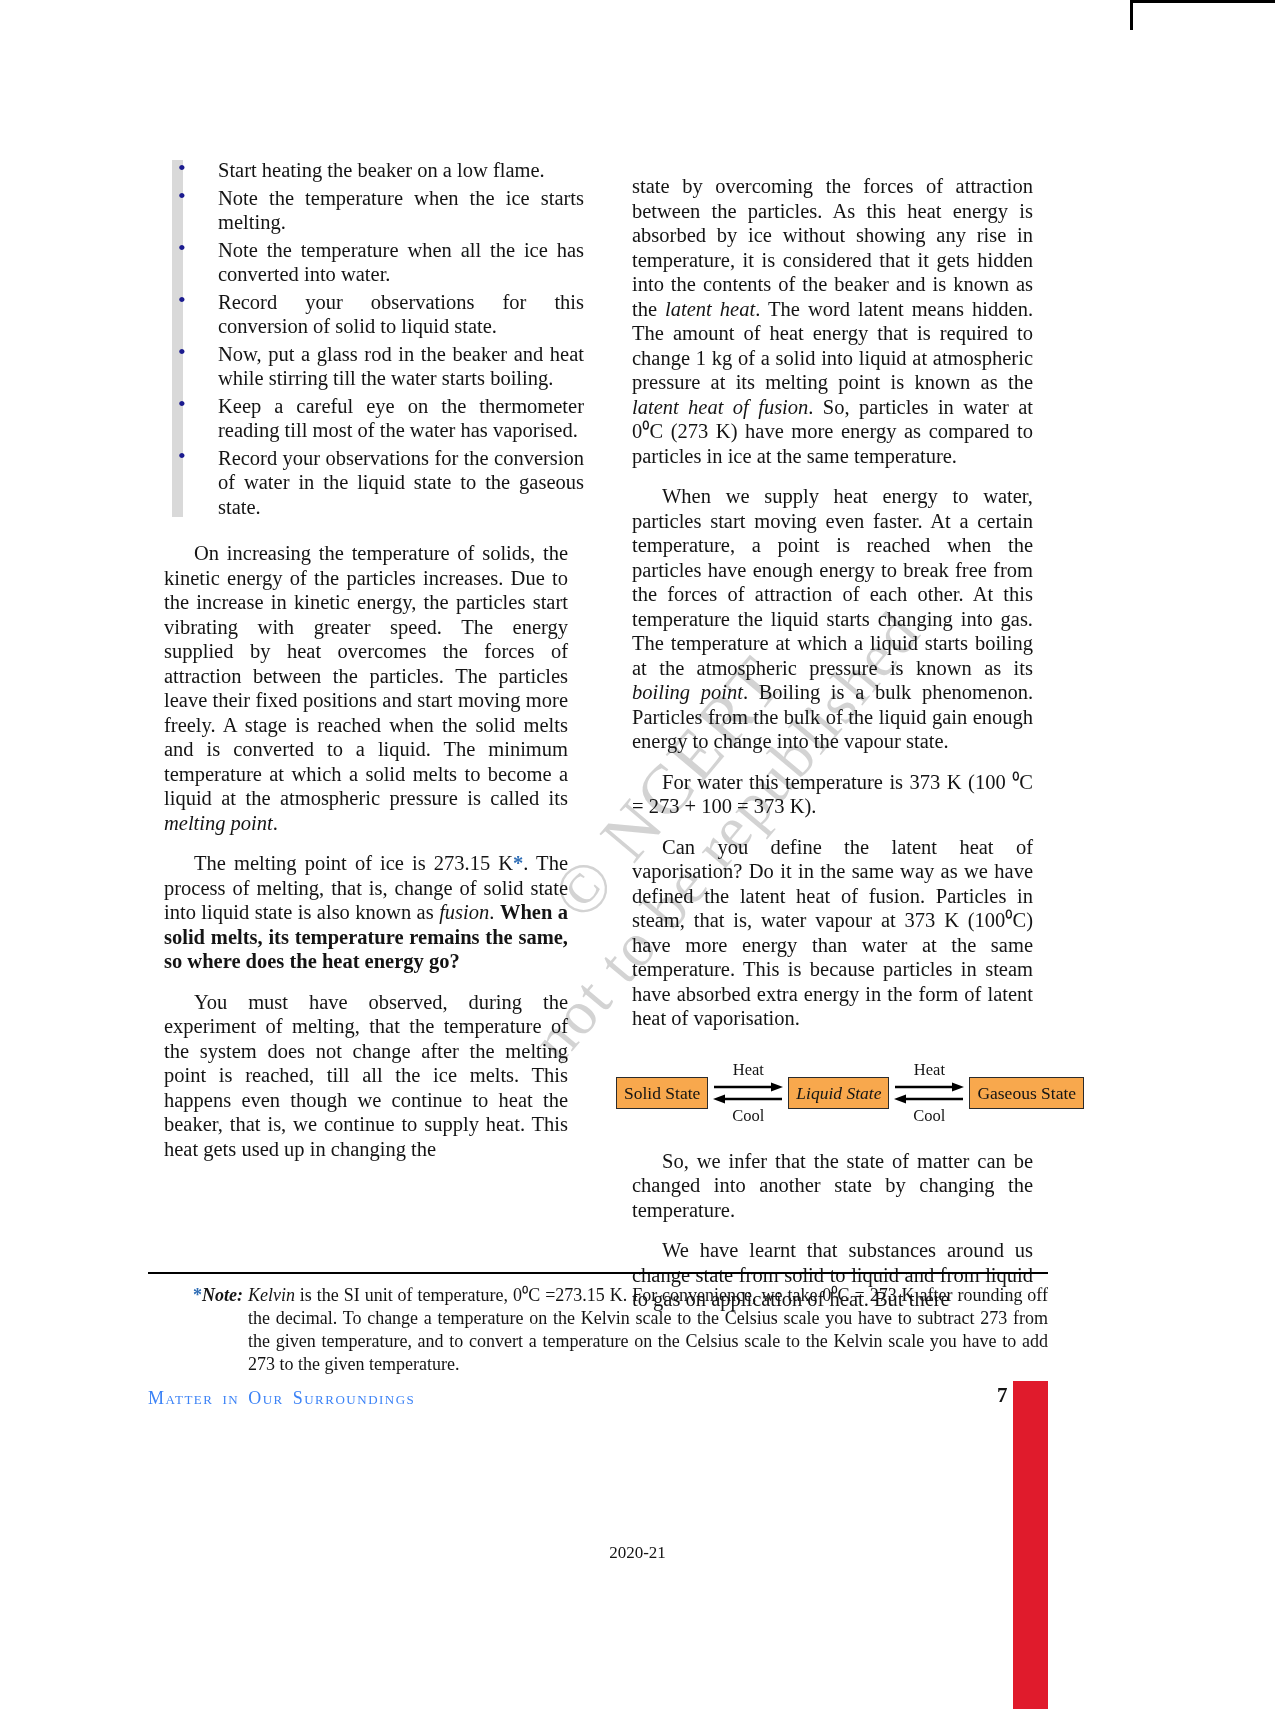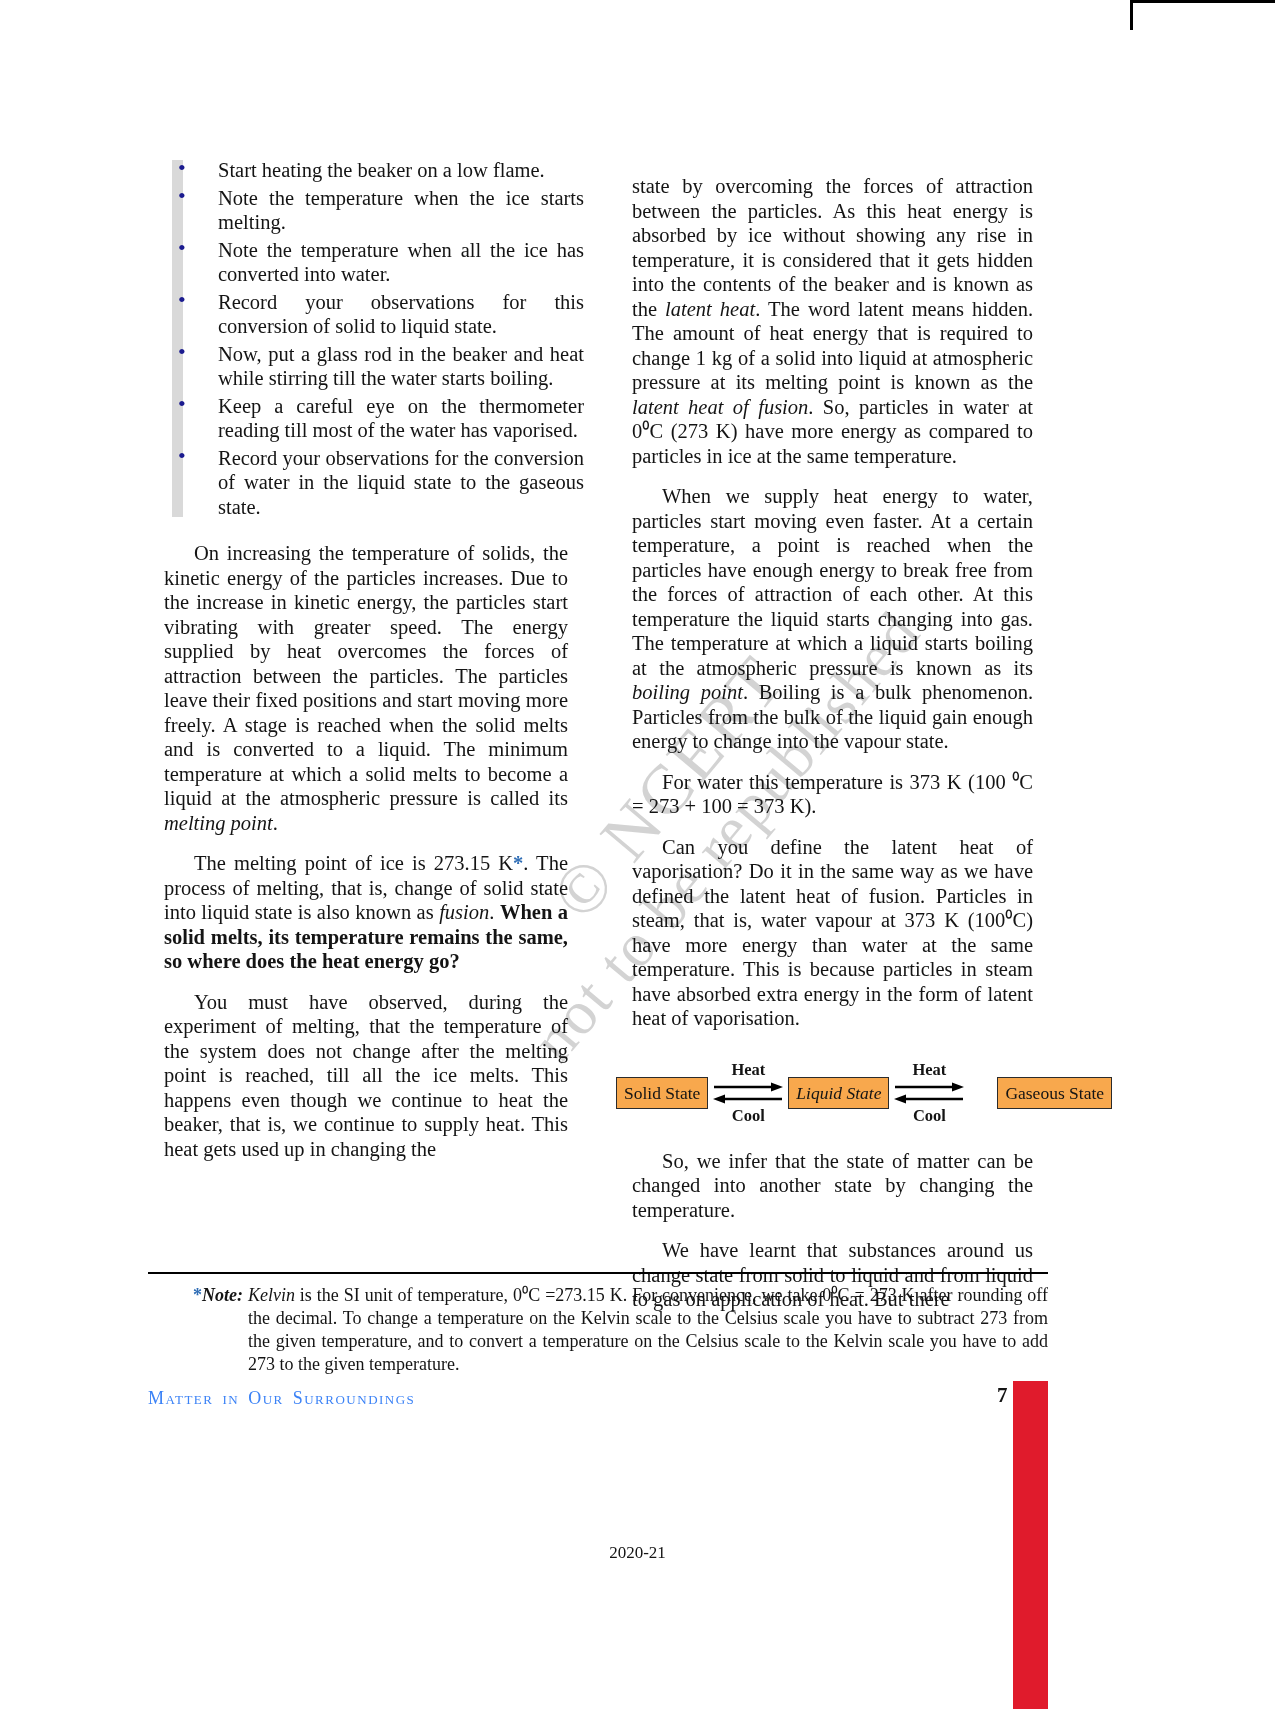"Heat" .arrow-label { font-weight: bold -> none }
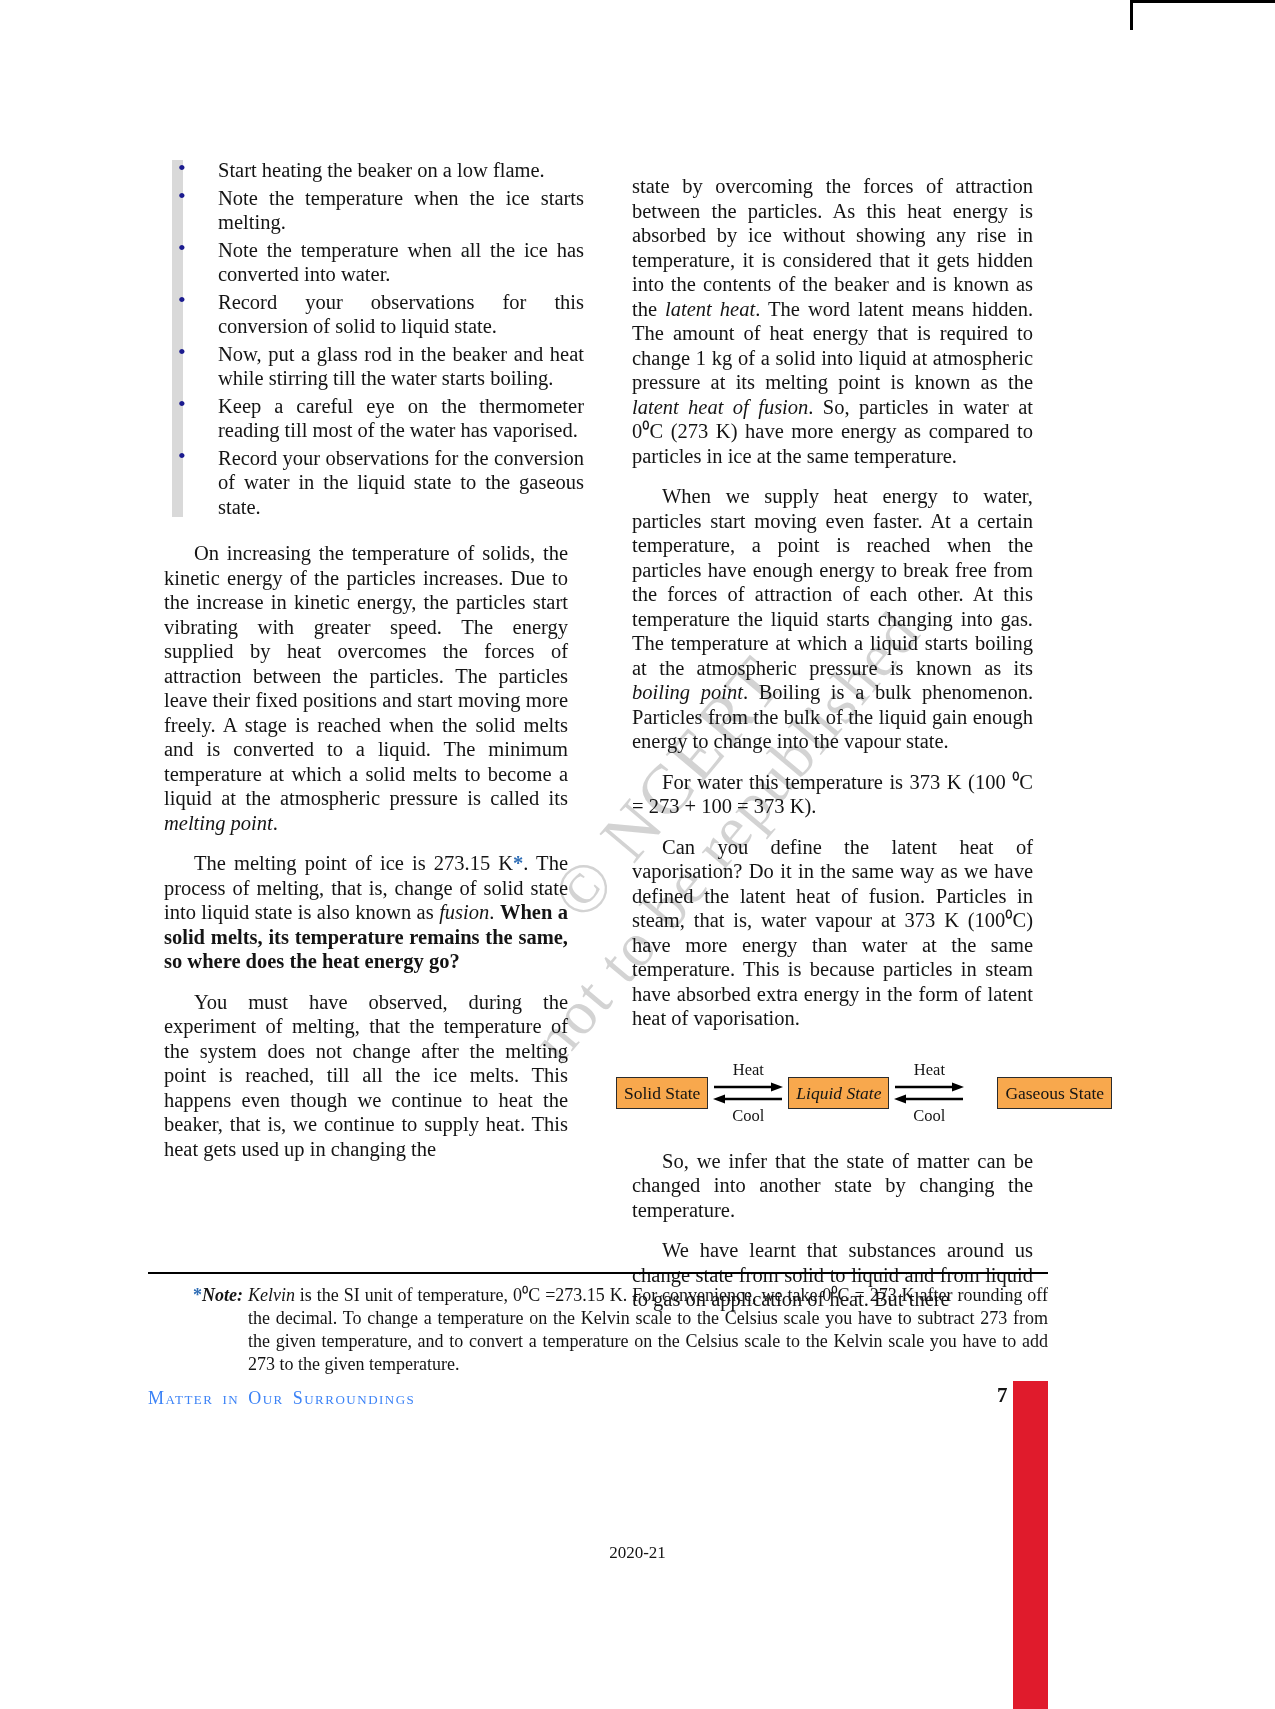"Gaseous State" div.state-box { margin-left: 28px -> none }
